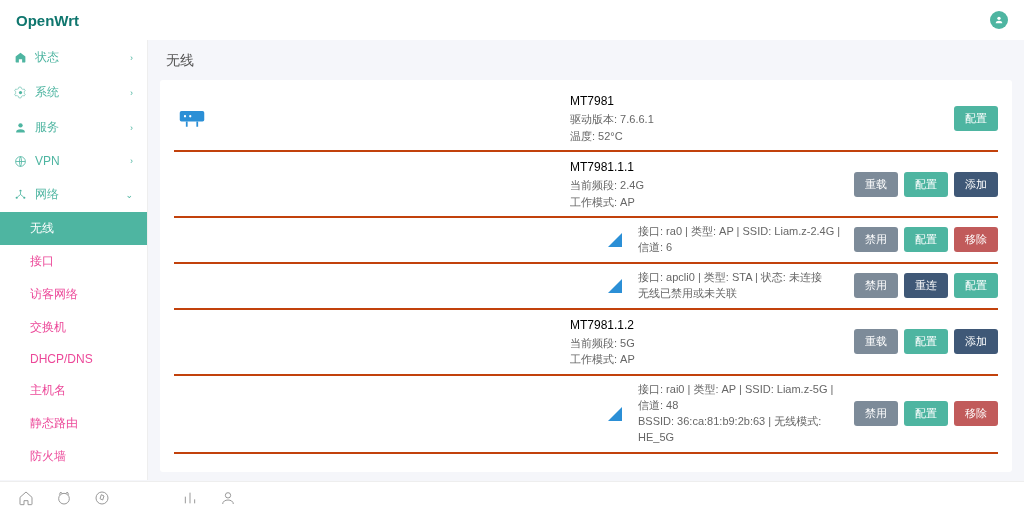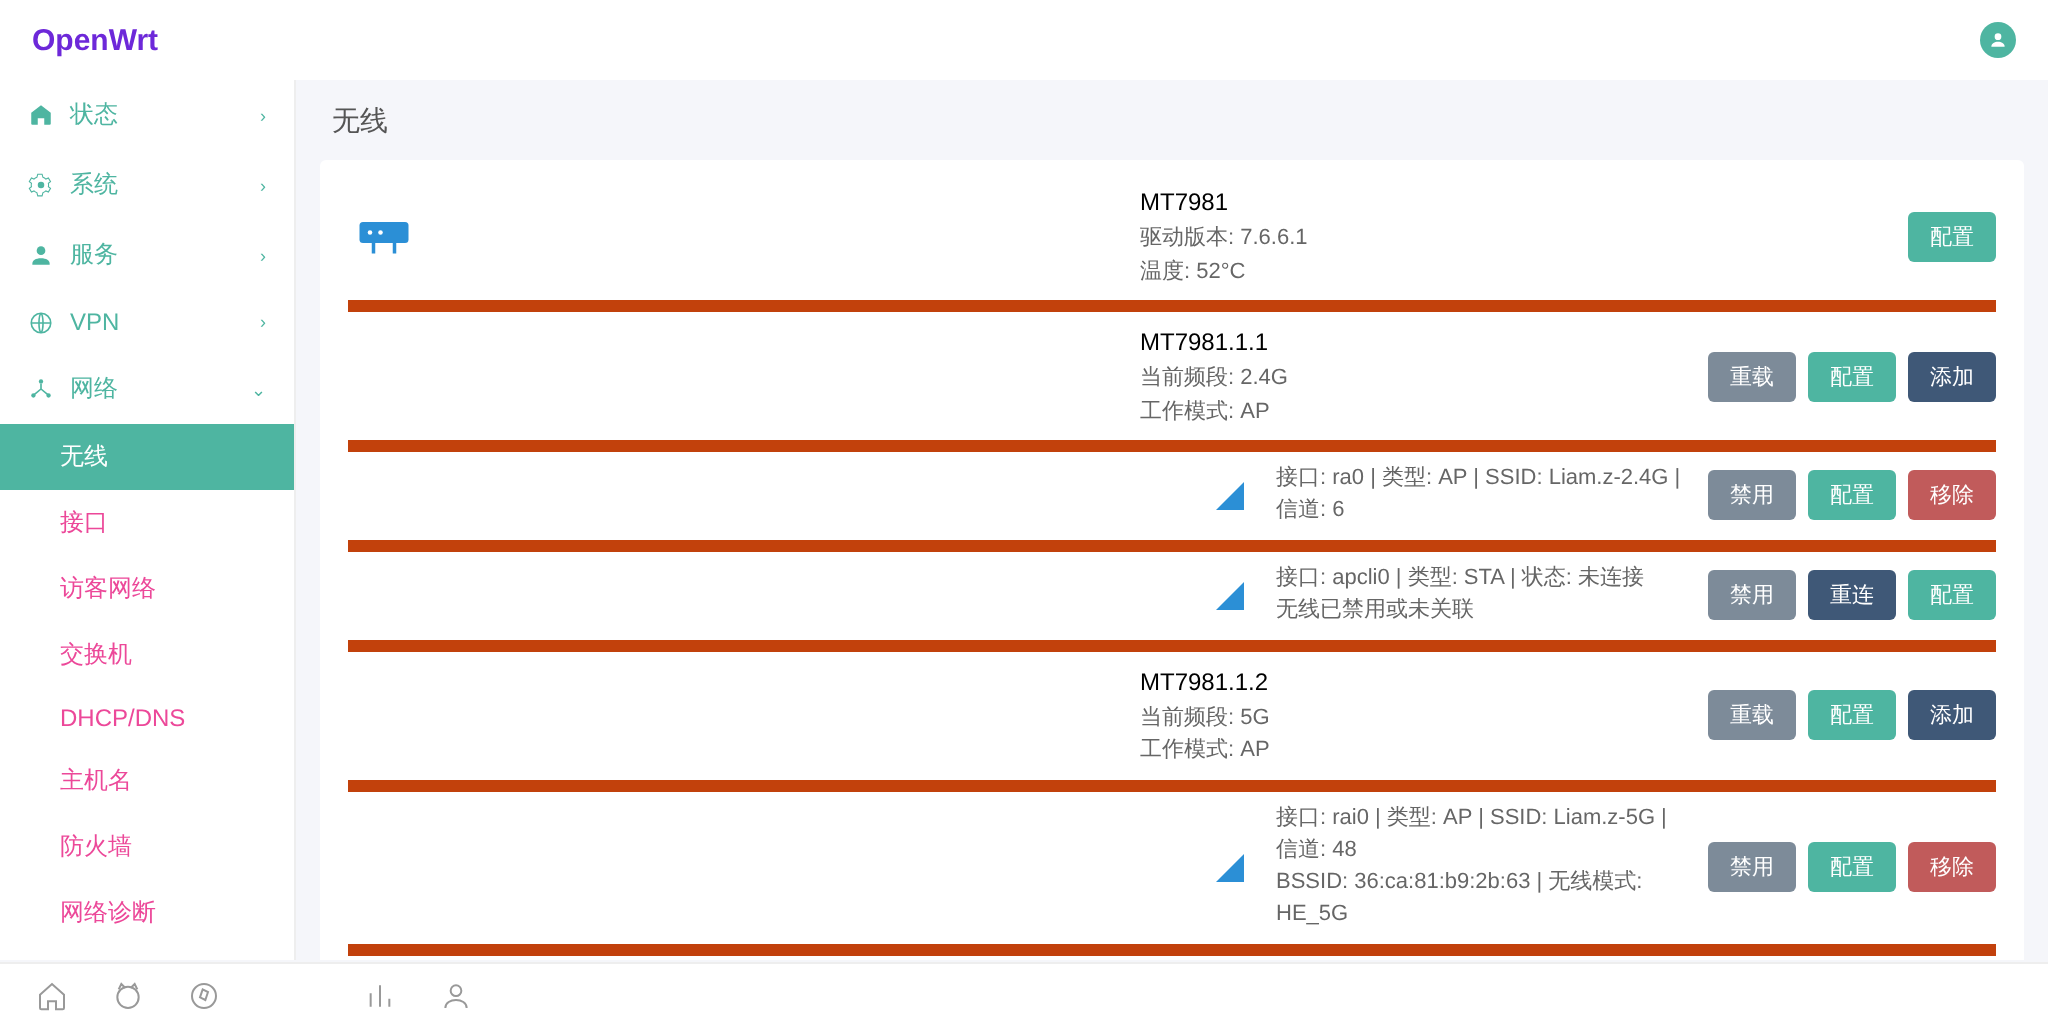"OpenWrt" .brand { color: #6d28d9 -> #0f766e }
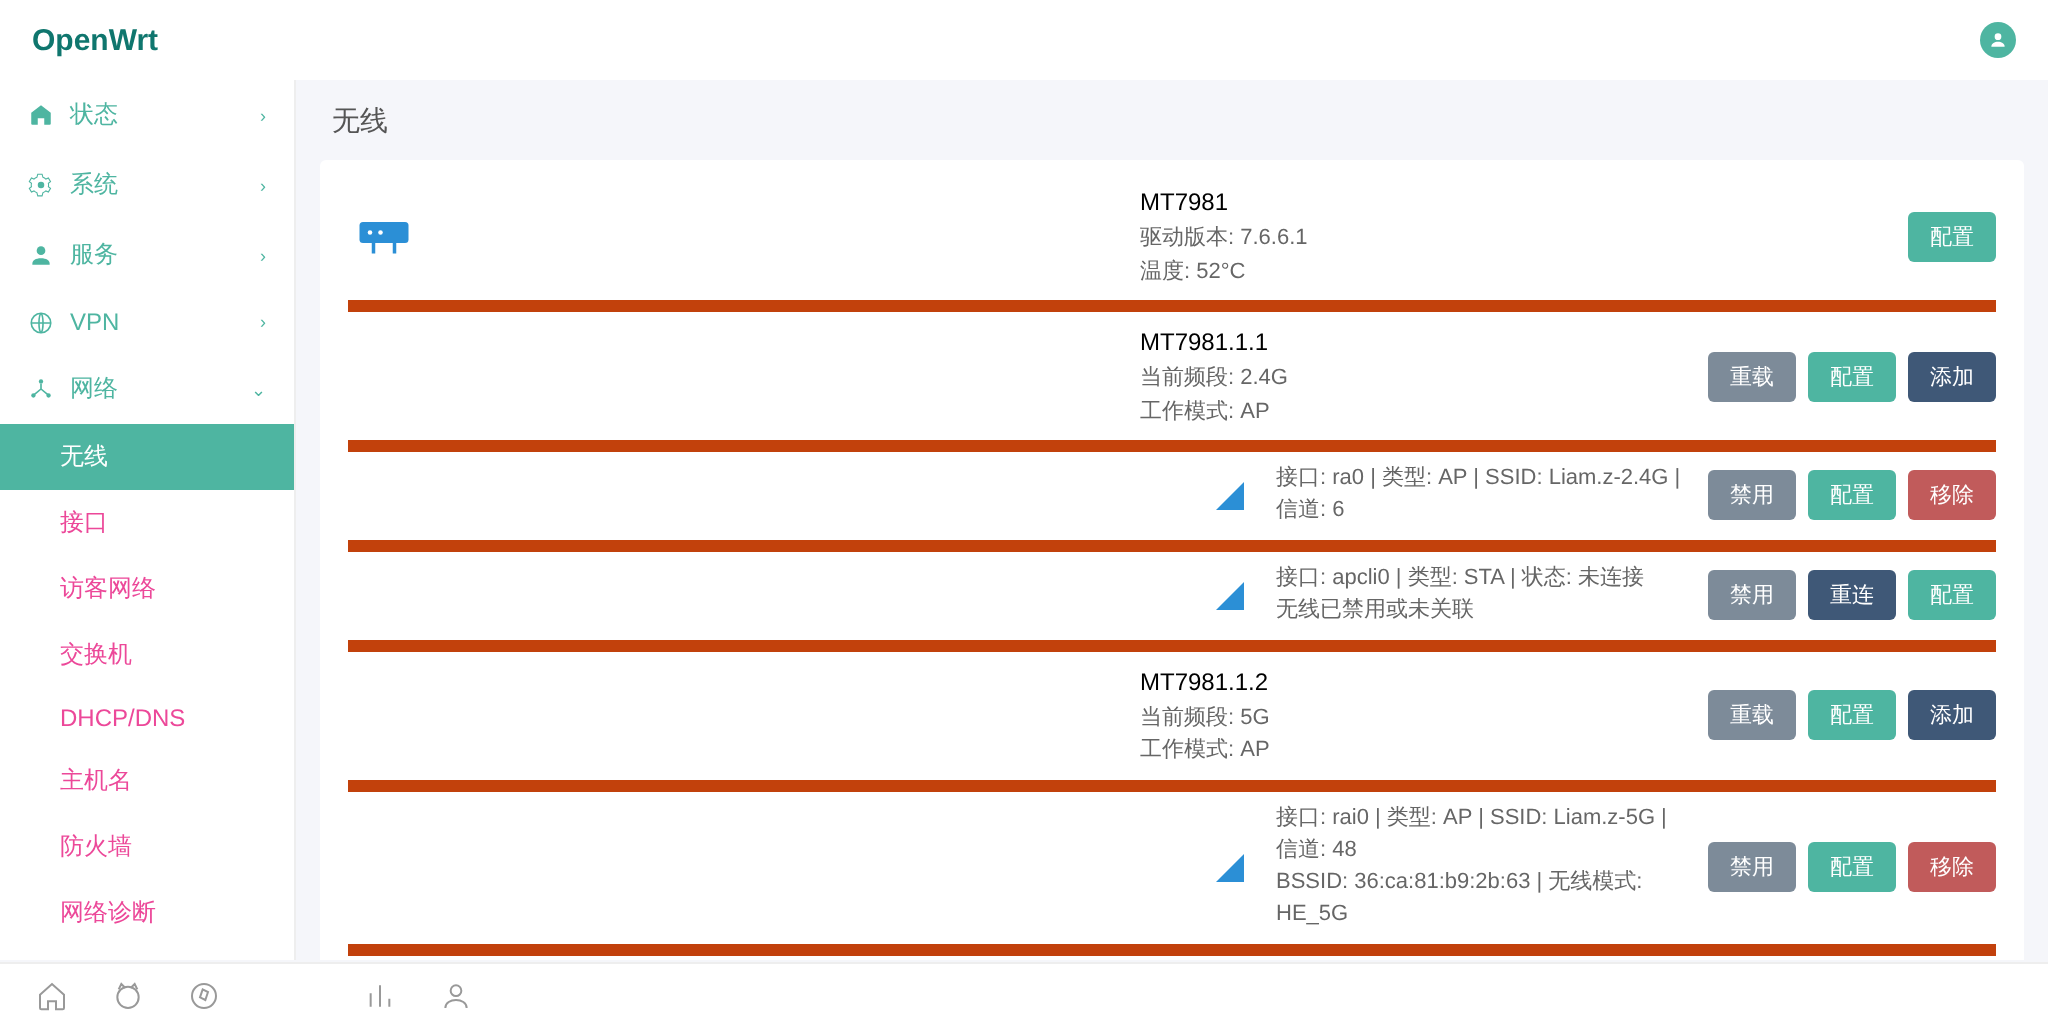"MT7981.1.1" .row { border-top: 6px solid #c2410c -> 2px solid #c2410c }
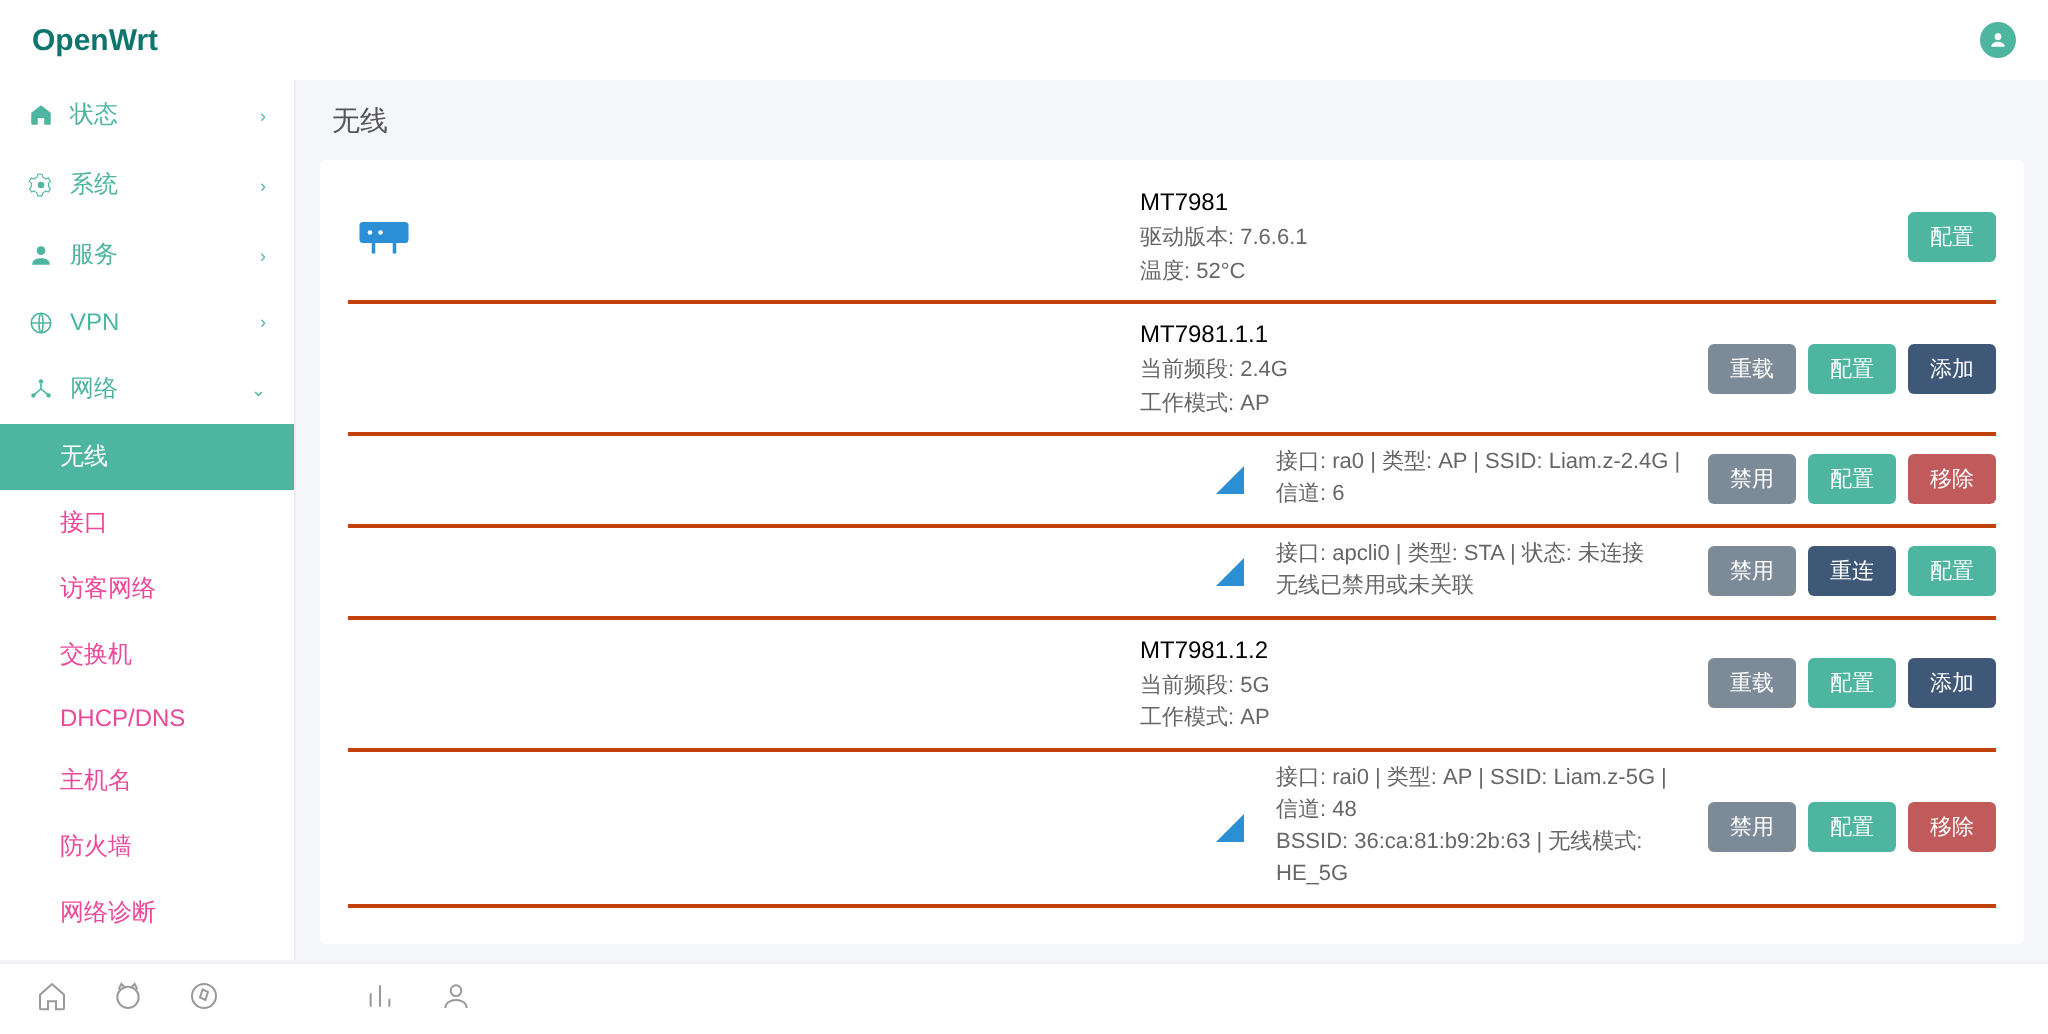"静态路由" div.nav-sub { html: none -> <div>静态路由</div> }
